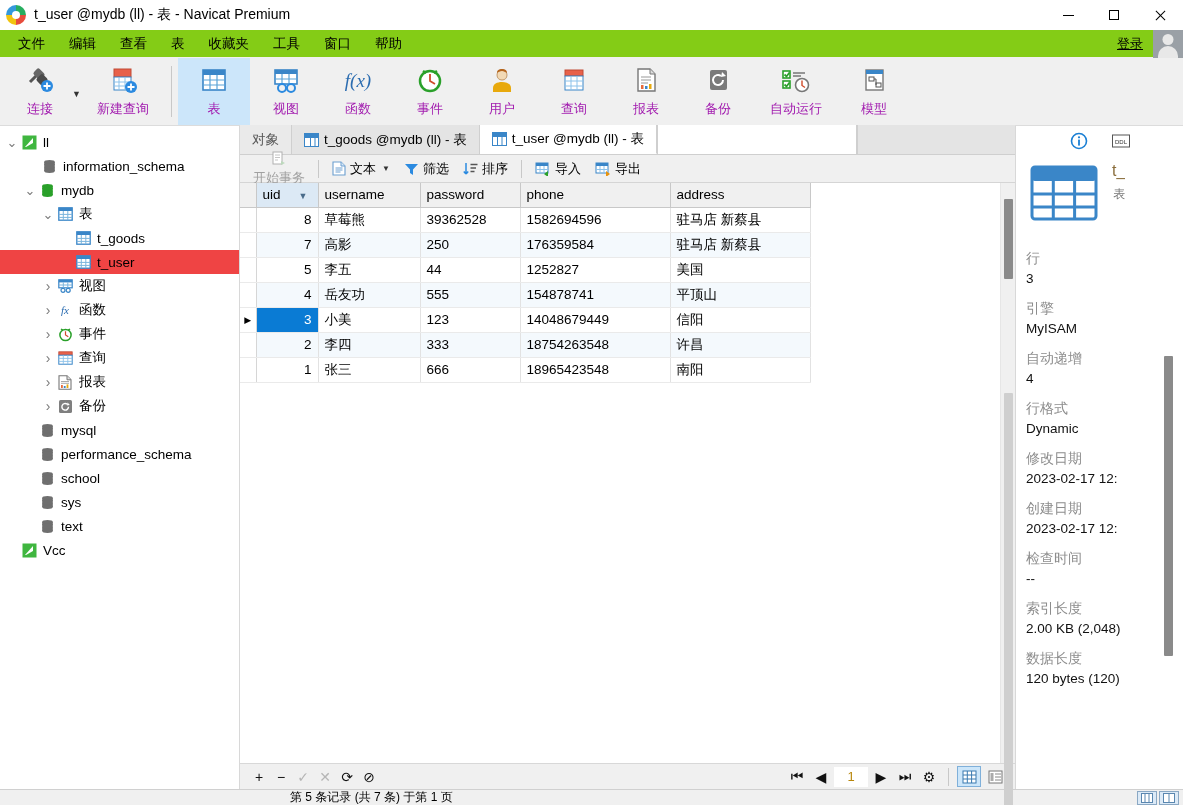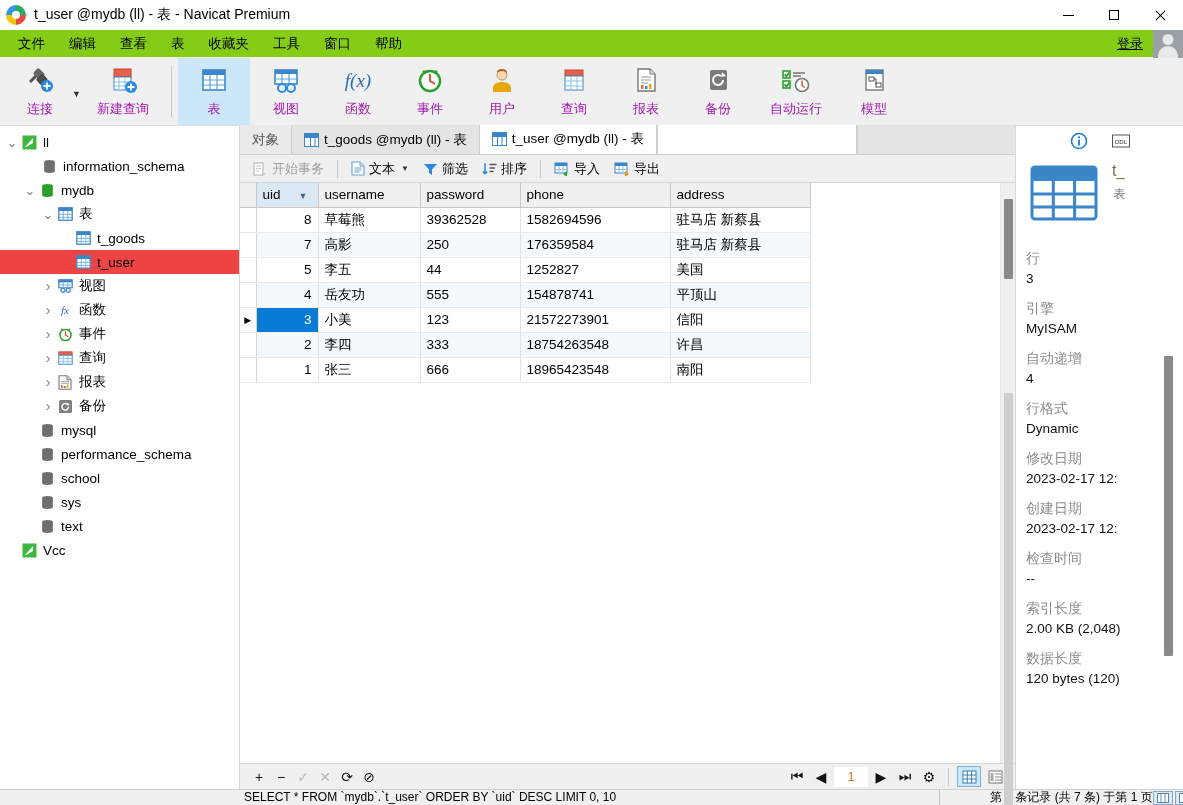"开始事务" .st-btn.disabled { flex-direction: none -> column }
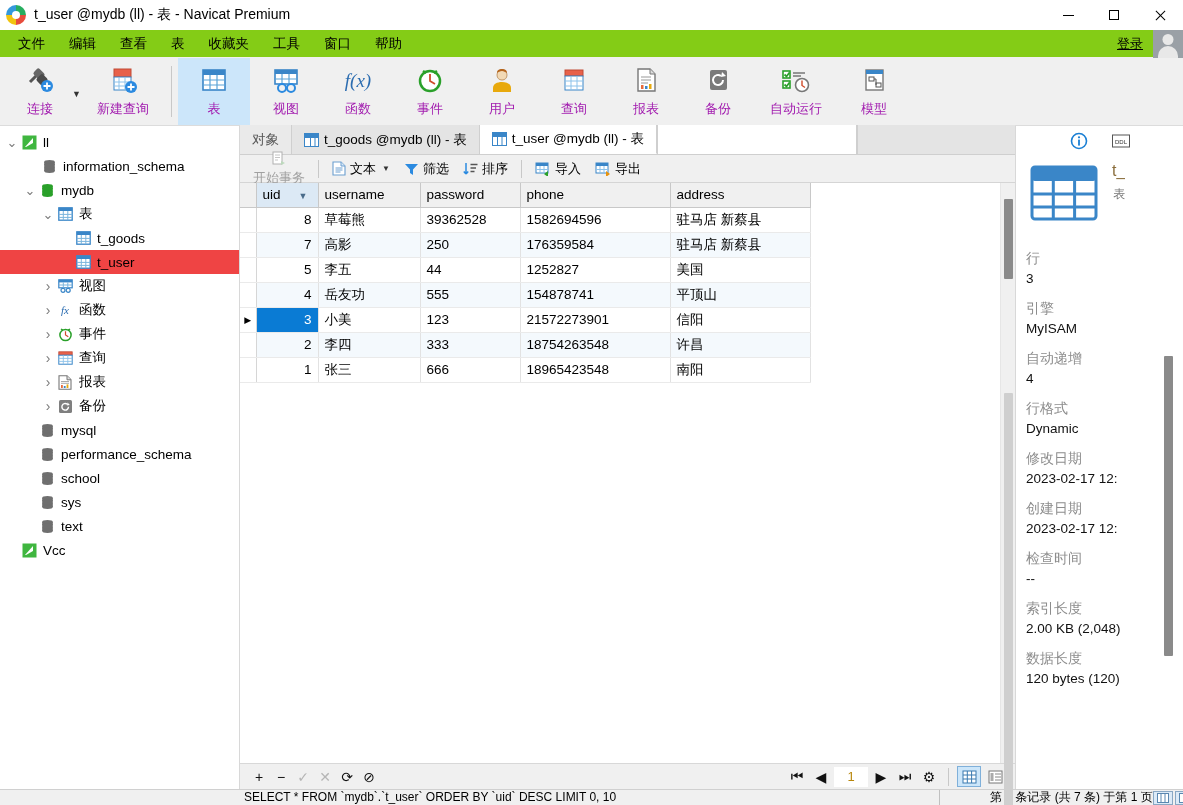"21572273901" td { text: 21572273901 -> 14048679449 }
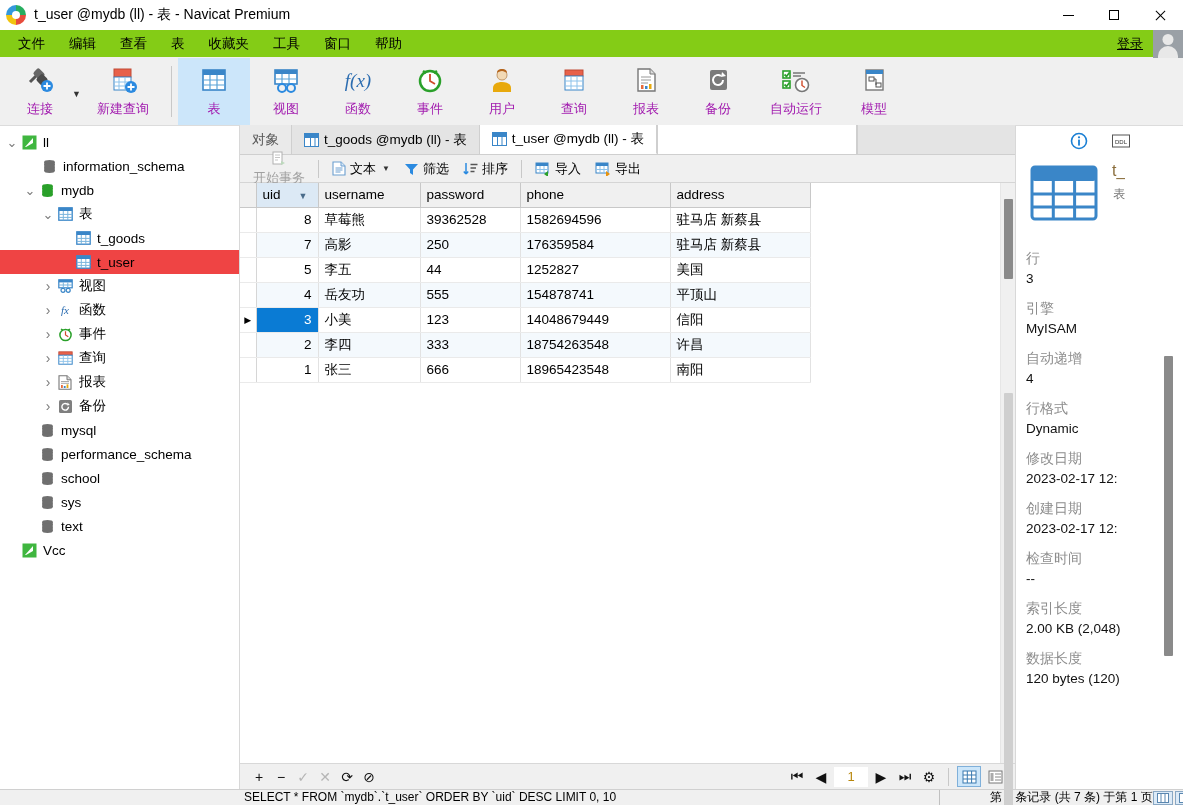"SELECT * FROM `mydb`.`t_user` ORDER" div.sql-box { html: <div>SELECT * FROM `mydb`.`t_user` ORDER BY `uid` DESC LIMIT 0, 10</div> -> none }
